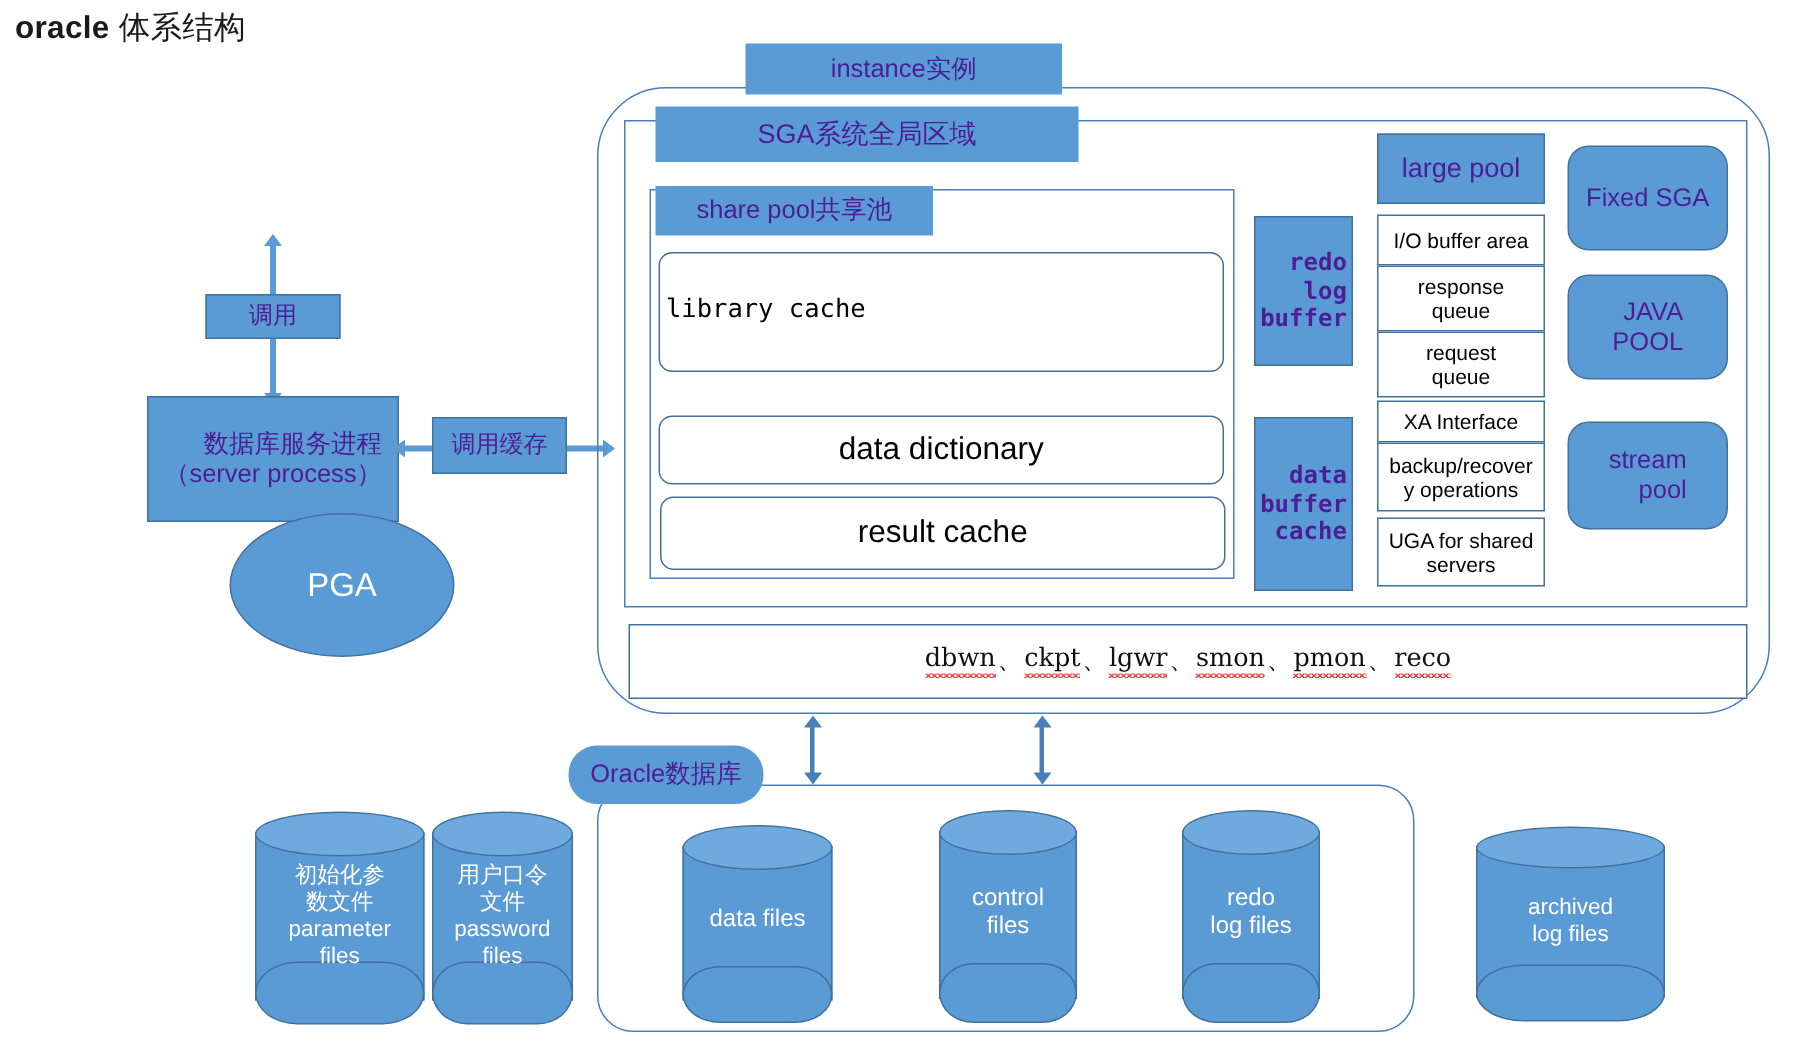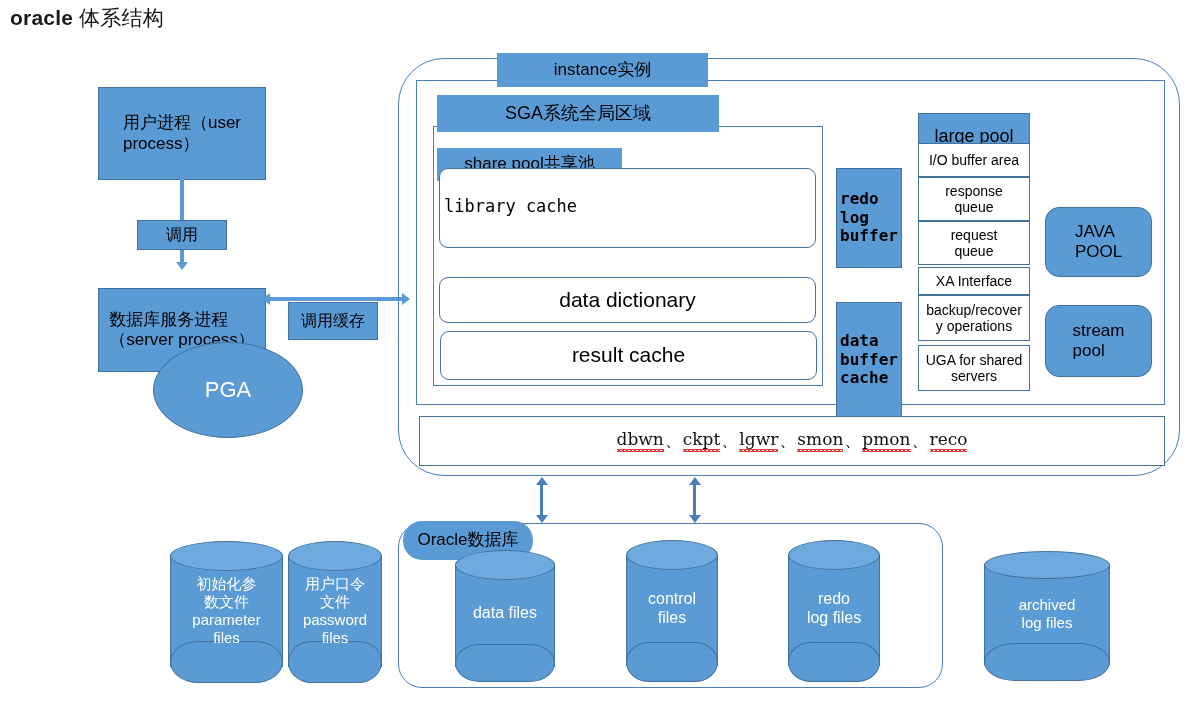"instance实例" .bluebox { color: #000000 -> #4c1d95; margin-top: 24px -> none; text-align: left -> right }
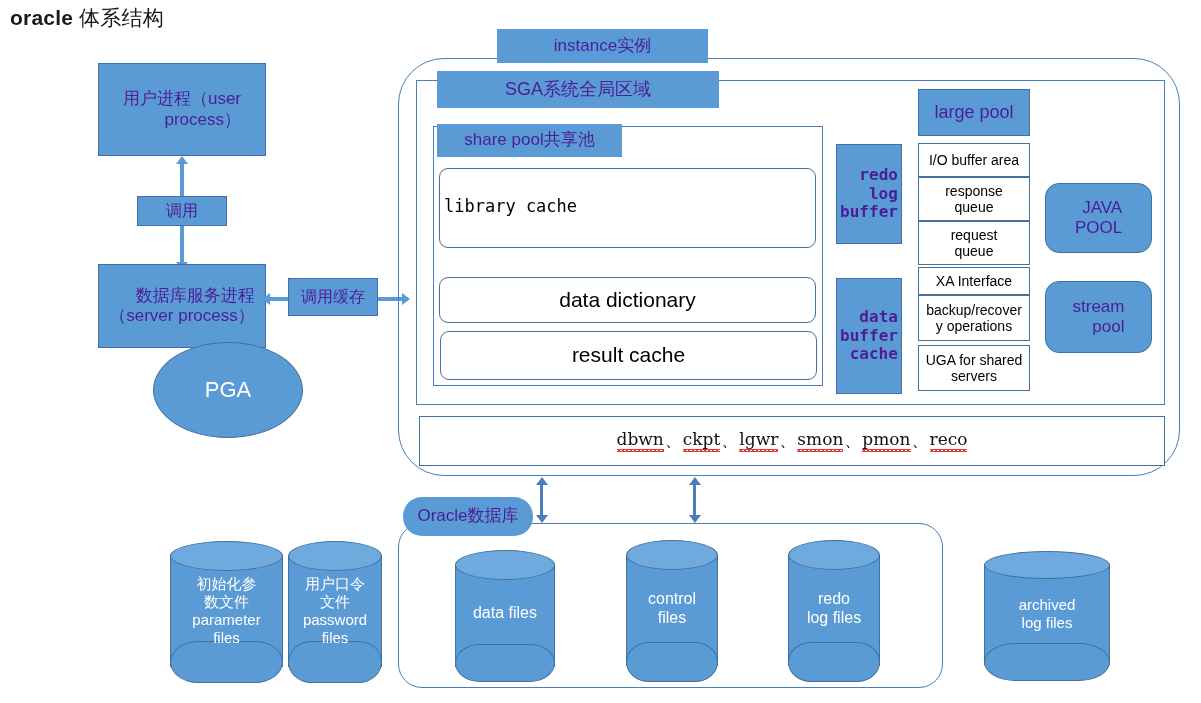"用户进程（user" div.abs { html: <div>用户进程（user process）</div> -> none }
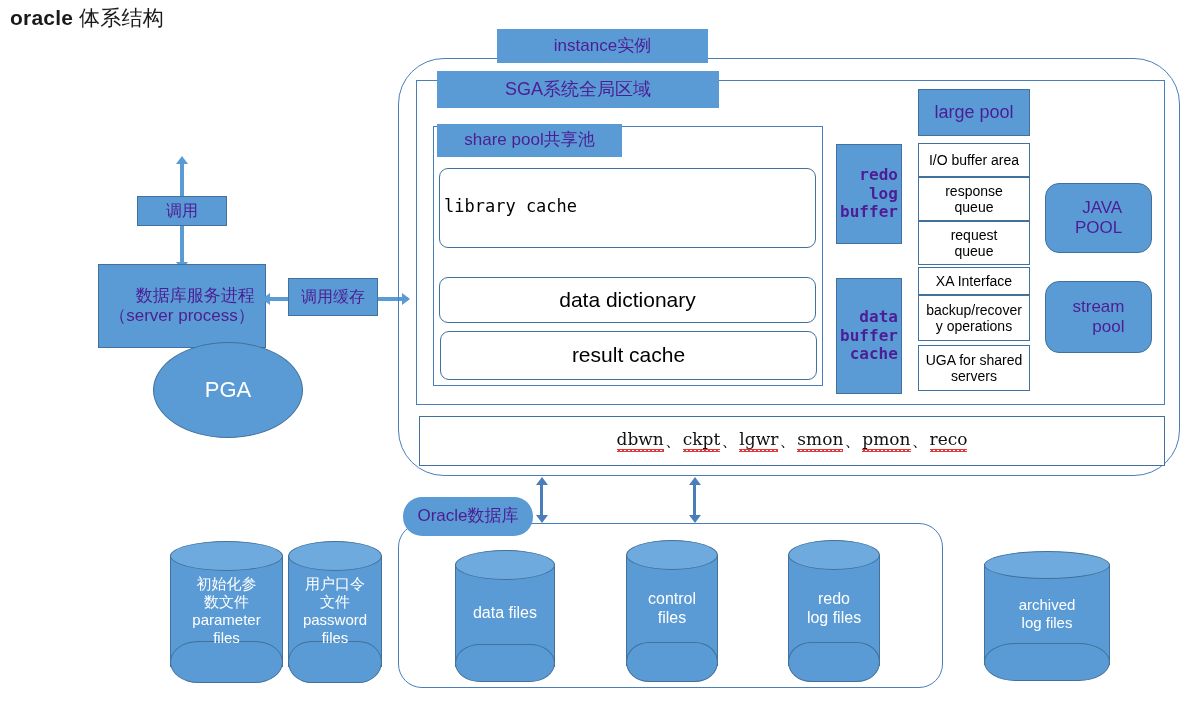"Fixed SGA" div.abs { html: none -> <div>Fixed SGA</div> }
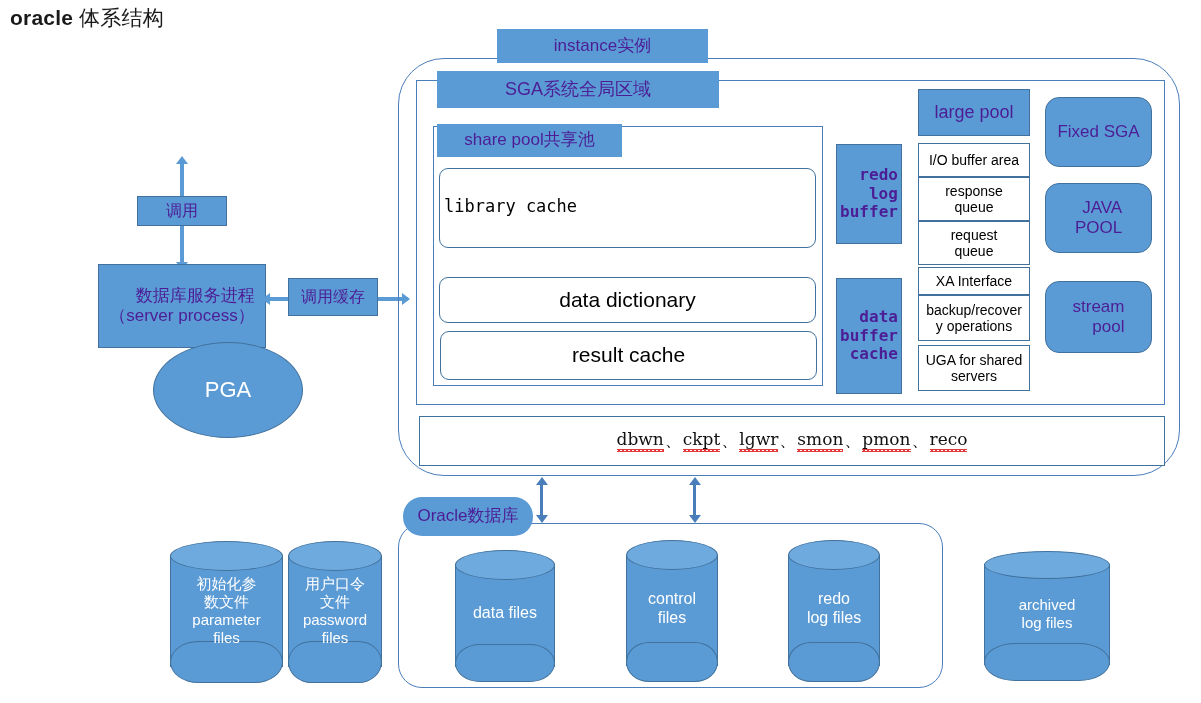"Oracle数据库" div.abs { left: 403px -> 379px }
